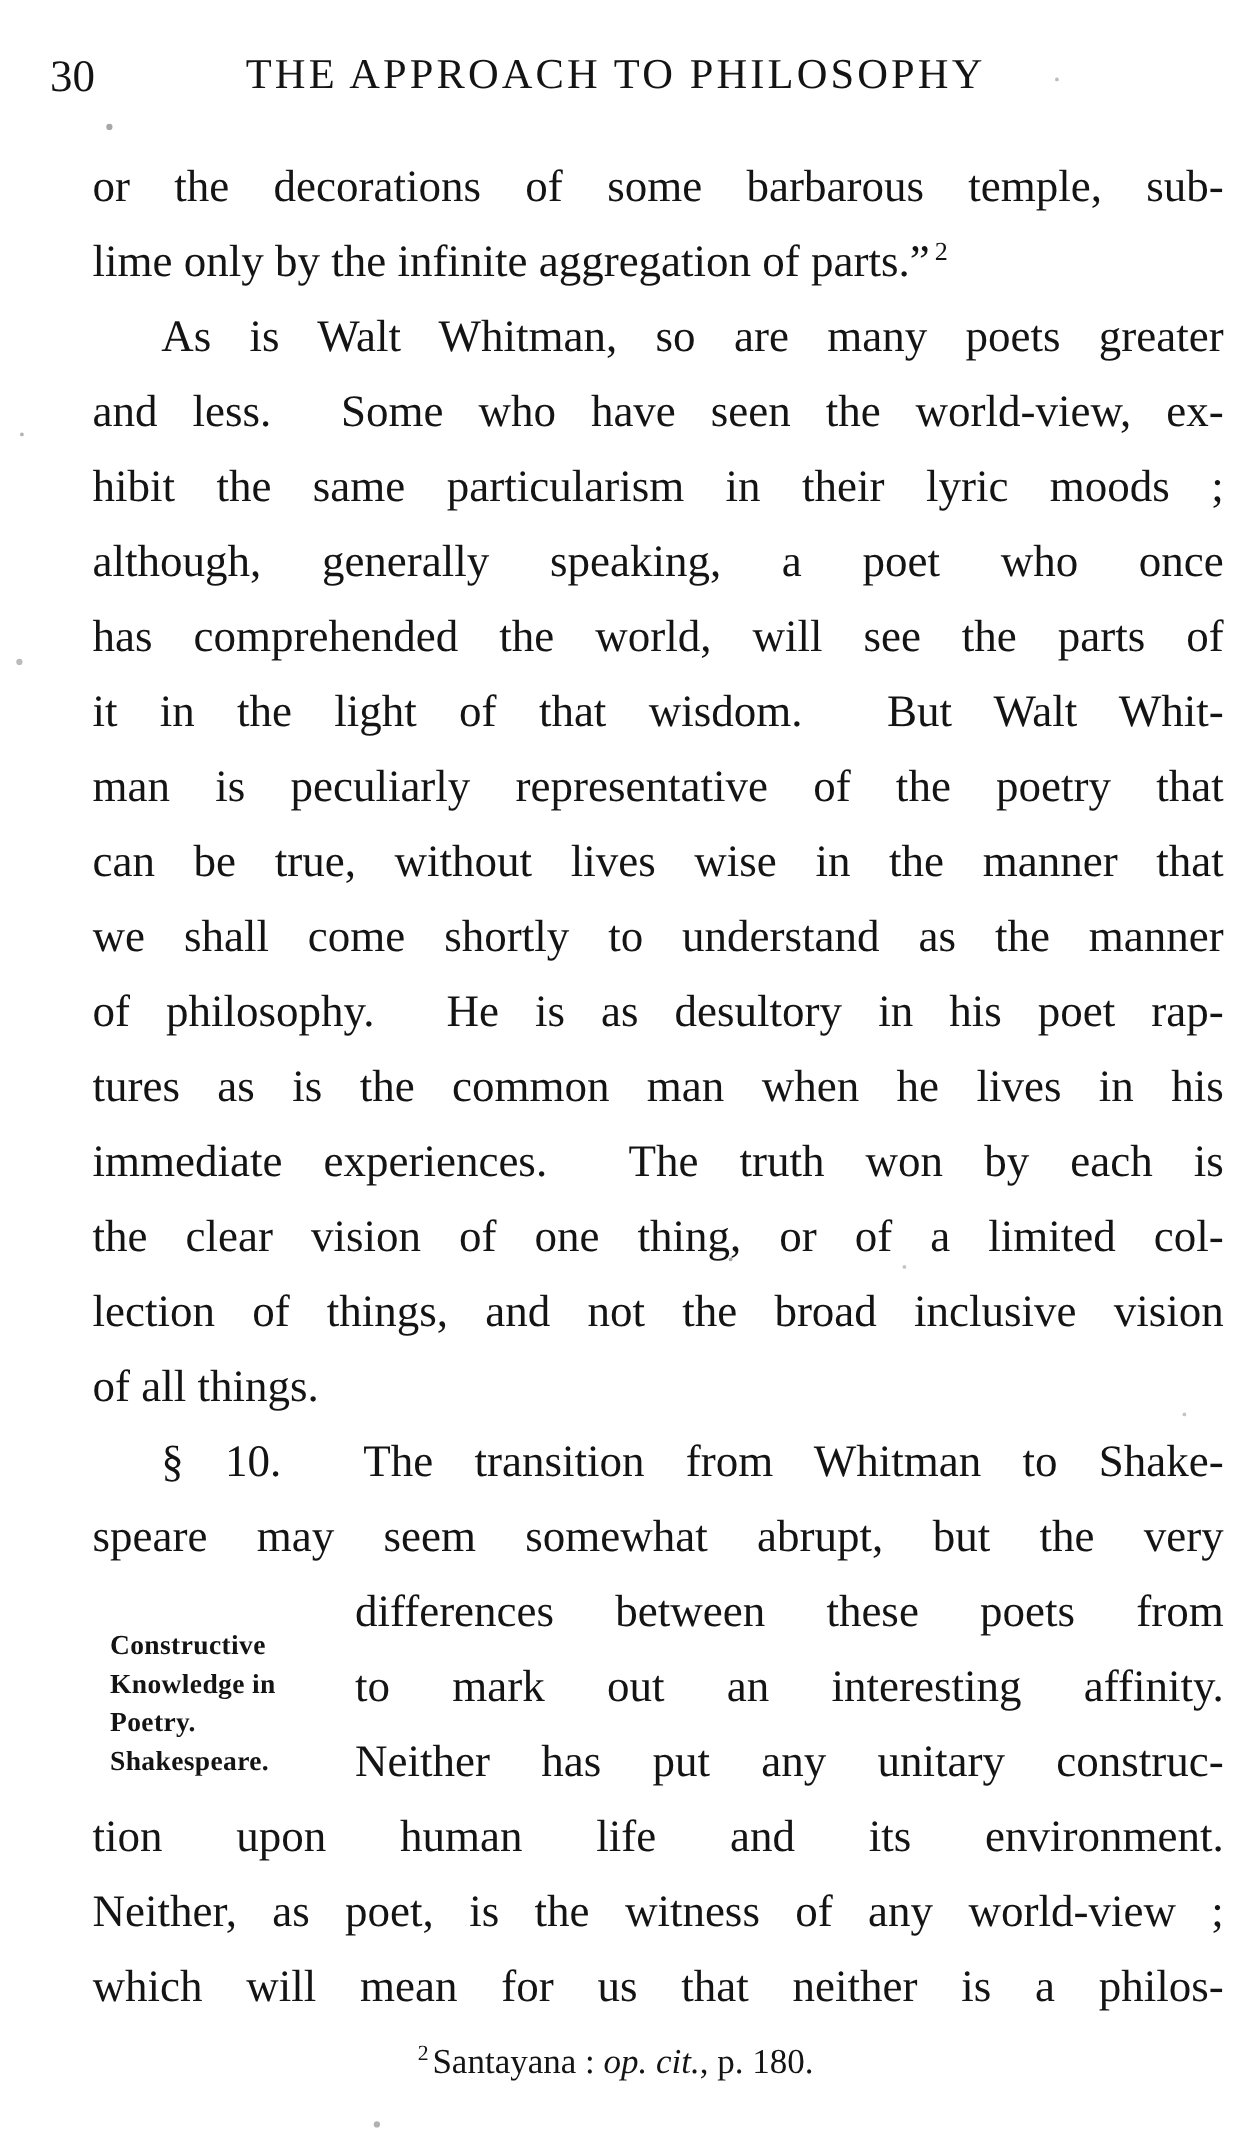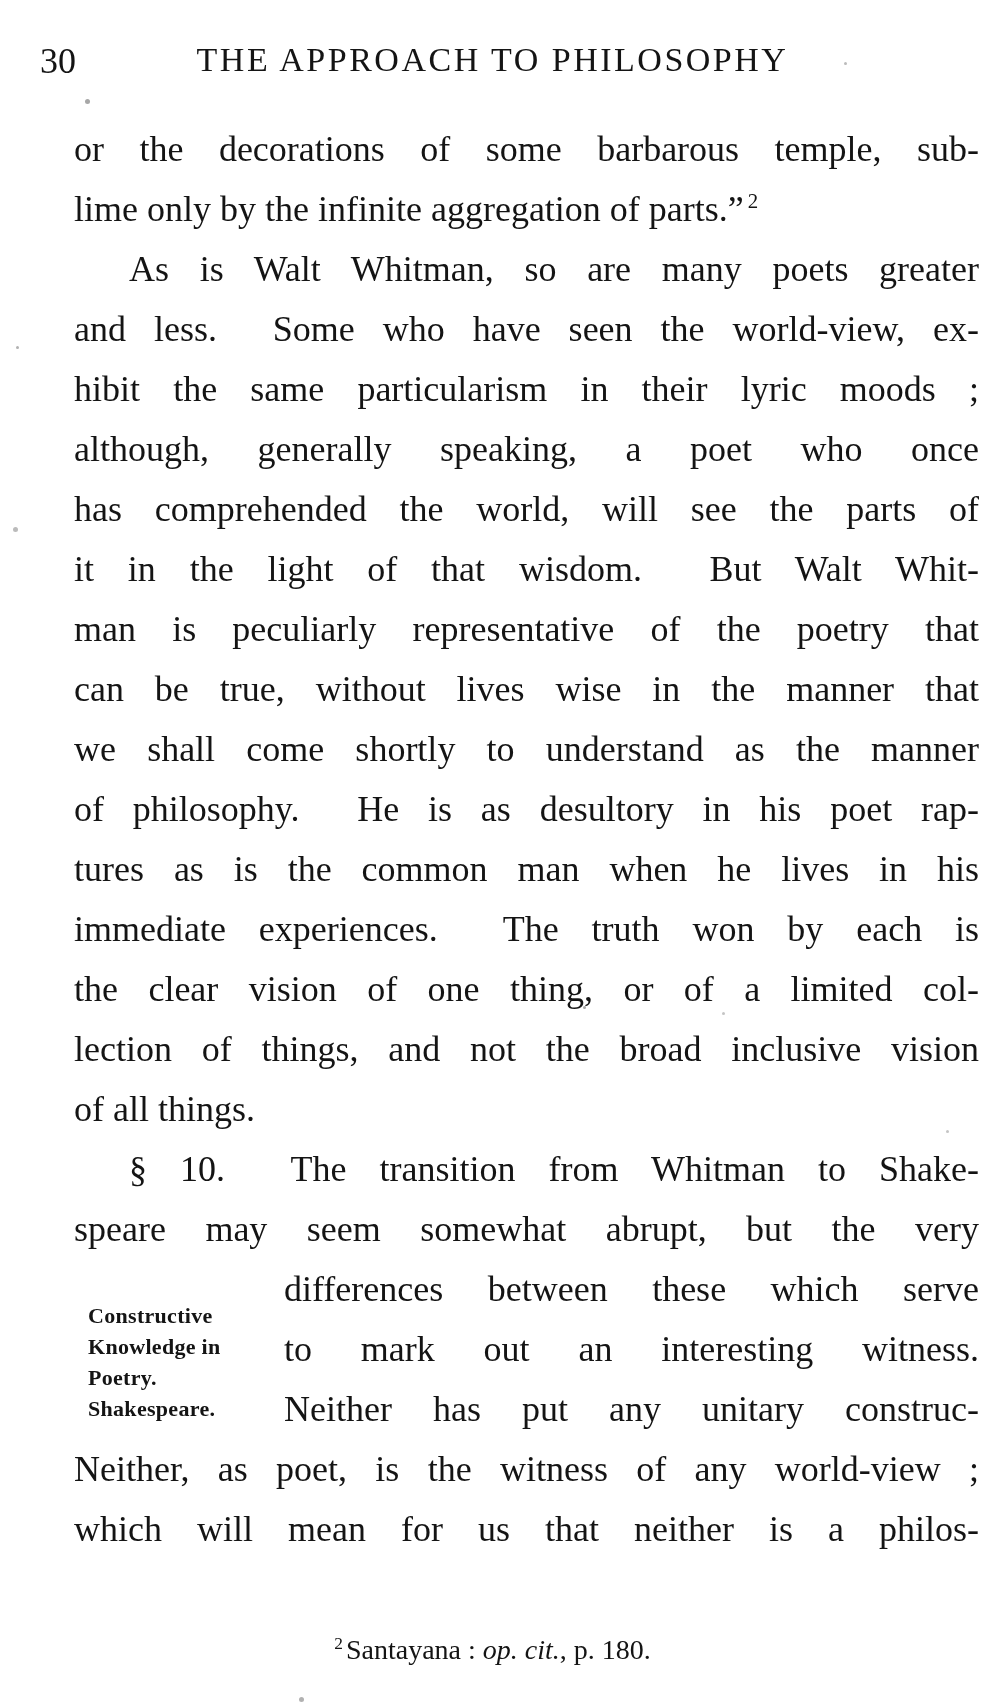"differences between these which serve" div.line { text: which serve -> poets from }
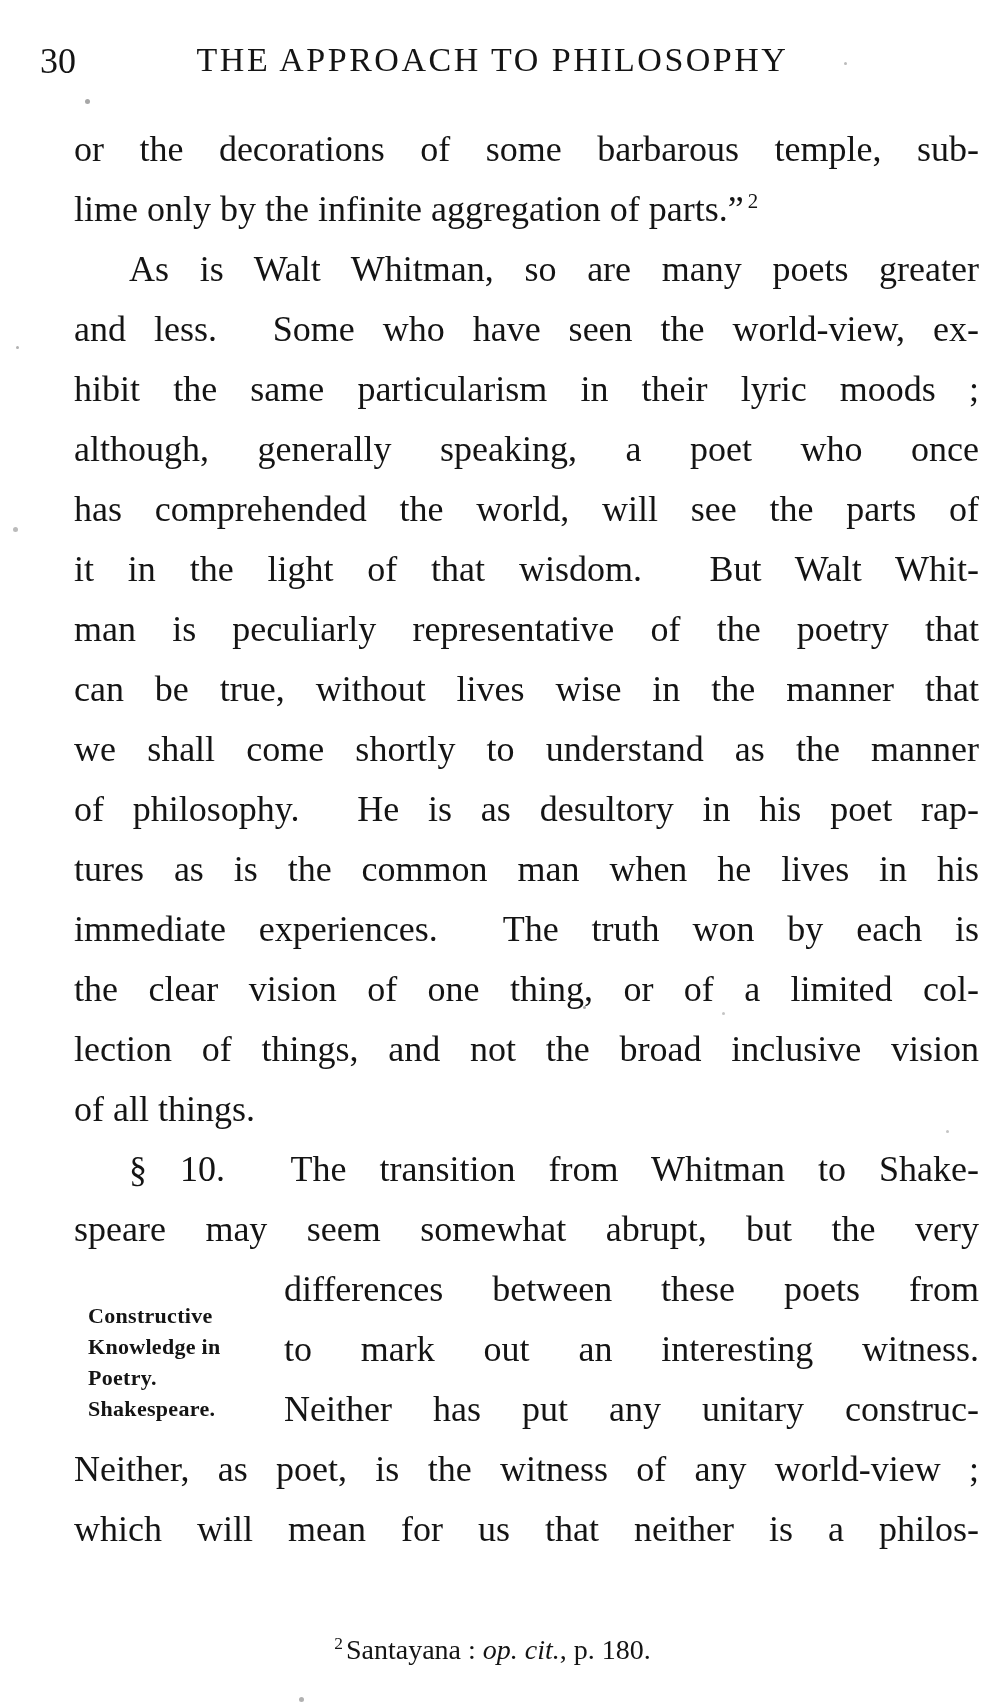"to mark out an interesting" div.line { text: witness -> affinity }
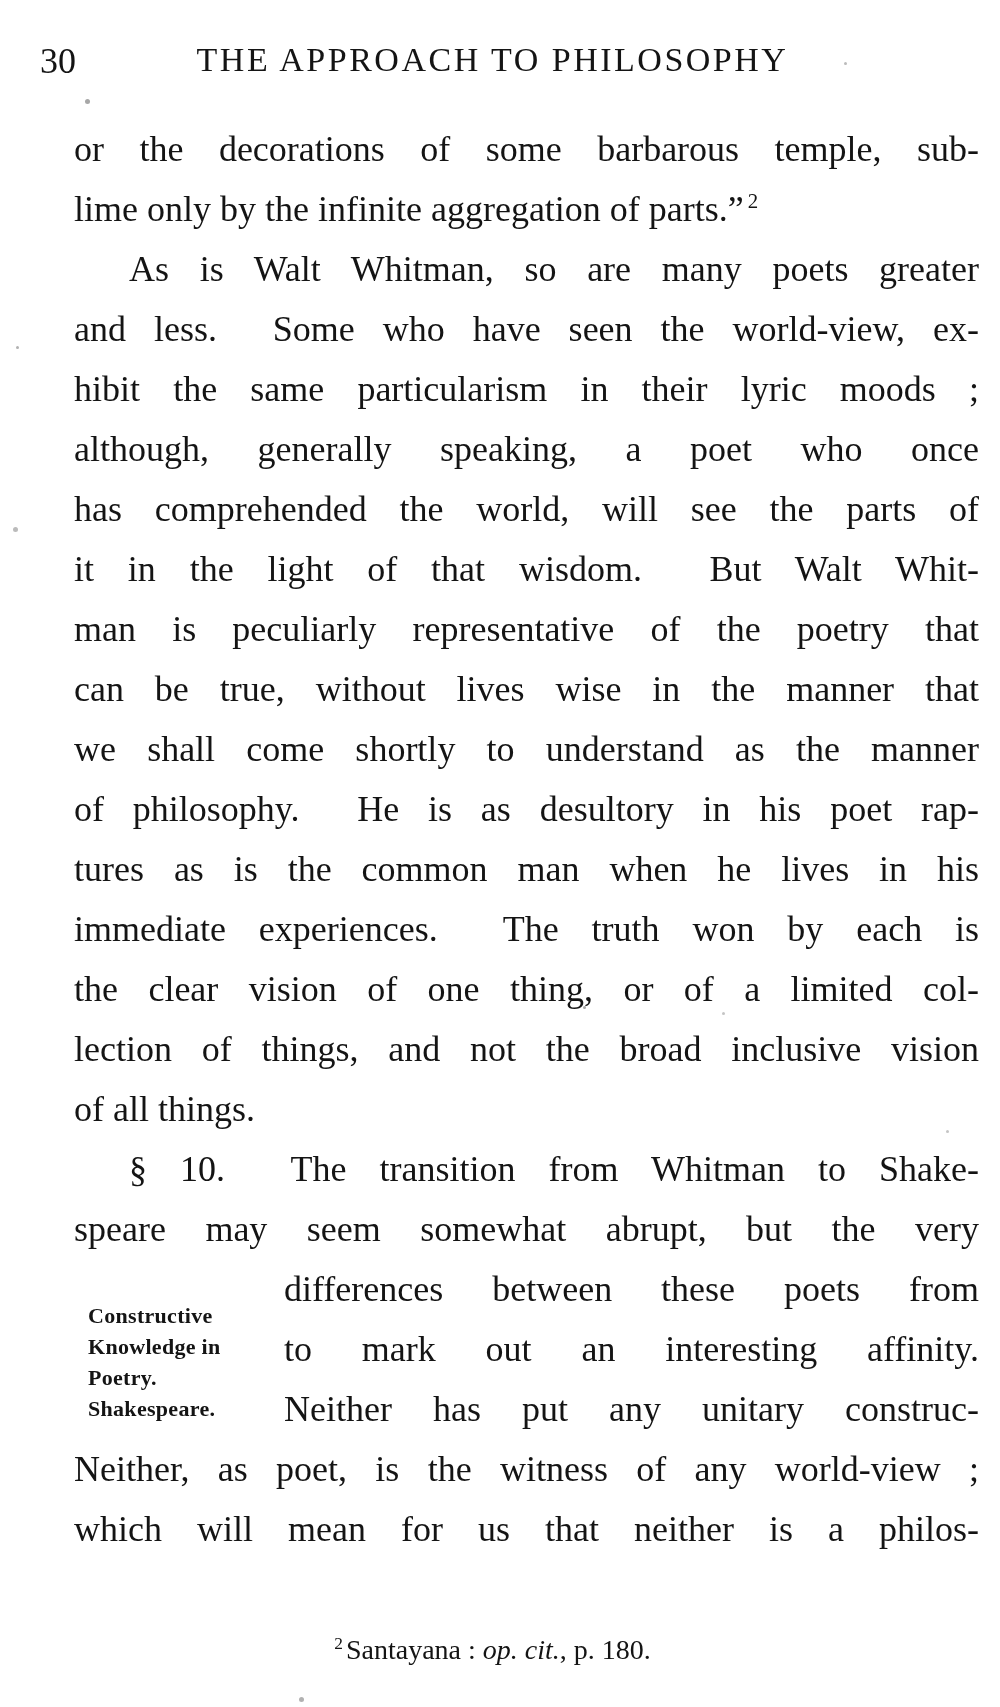"tion upon human life and" div.line { html: none -> <div>tion upon human life and its environment.</div> }
